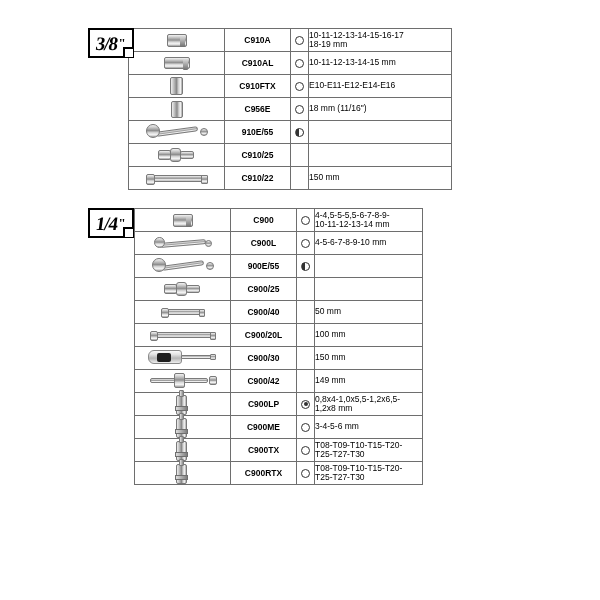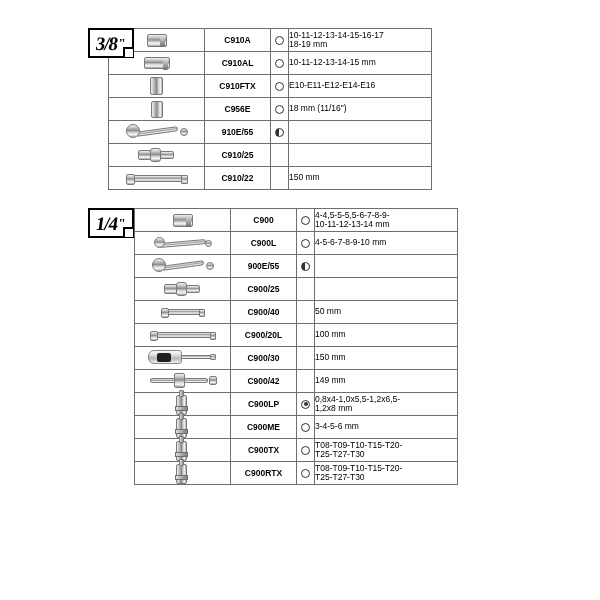"C910A" div.tablewrap { margin-left: 20px -> 40px }
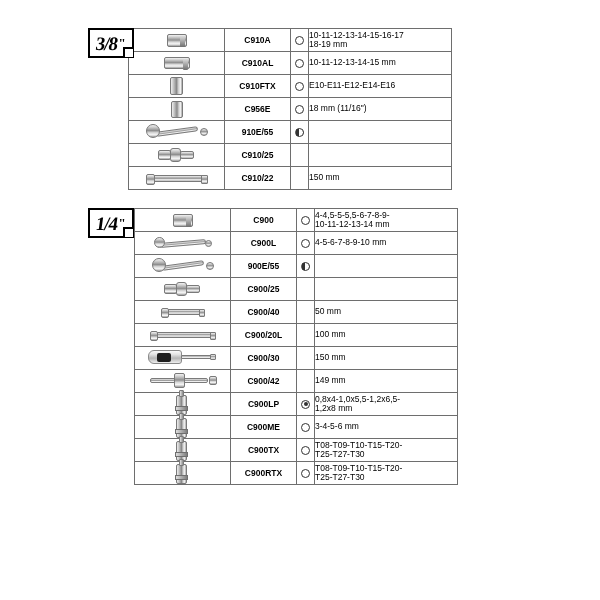"C900" div.tablewrap { width: 324px -> 289px }
